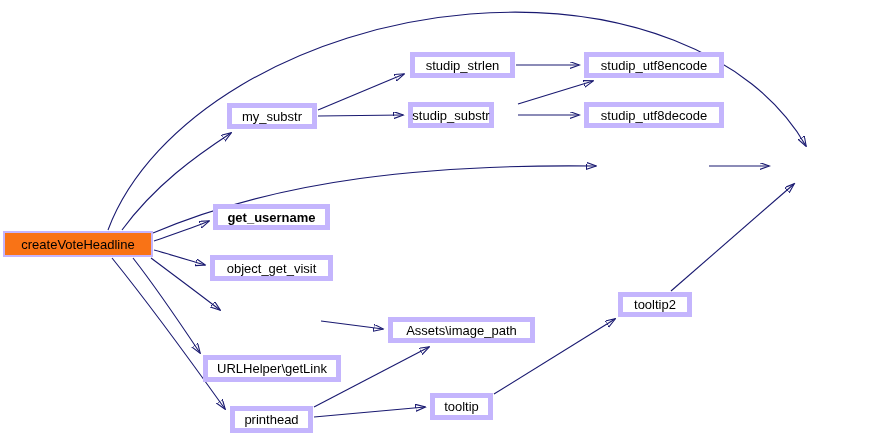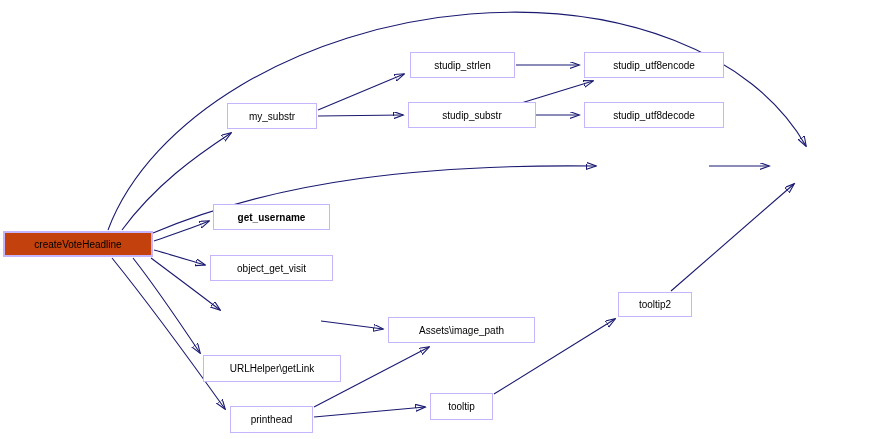"studip_strlen" .node { border: 1px solid #c4b5fd -> 5px solid #c4b5fd; font-size: 10px -> 13px }
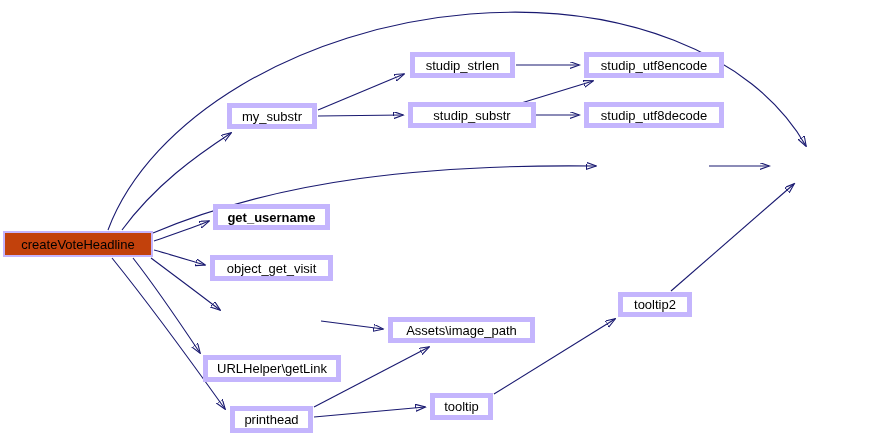"studip_substr" div.node { width: 128px -> 86px }
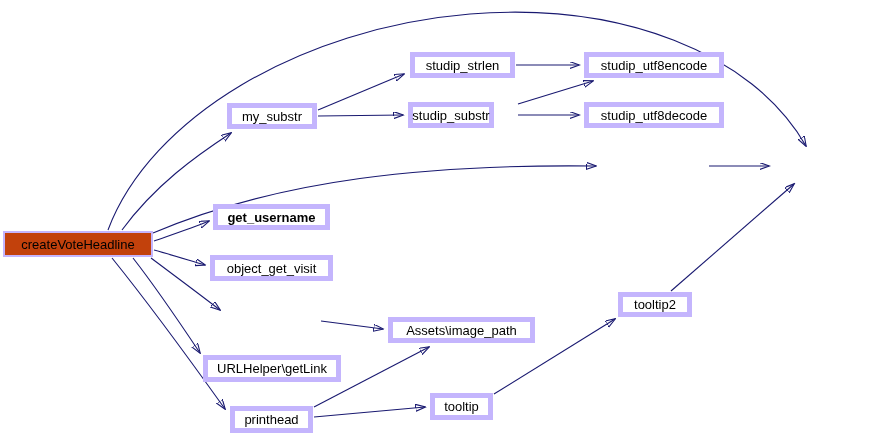"createVoteHeadline" .node.highlight { background: #c2410c -> #f97316 }
